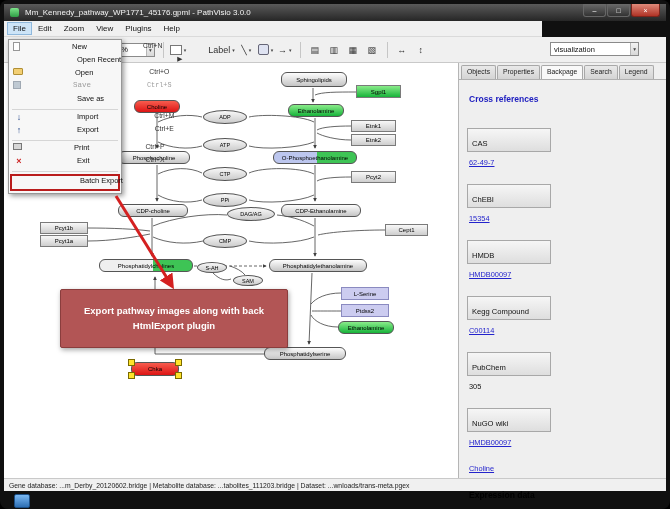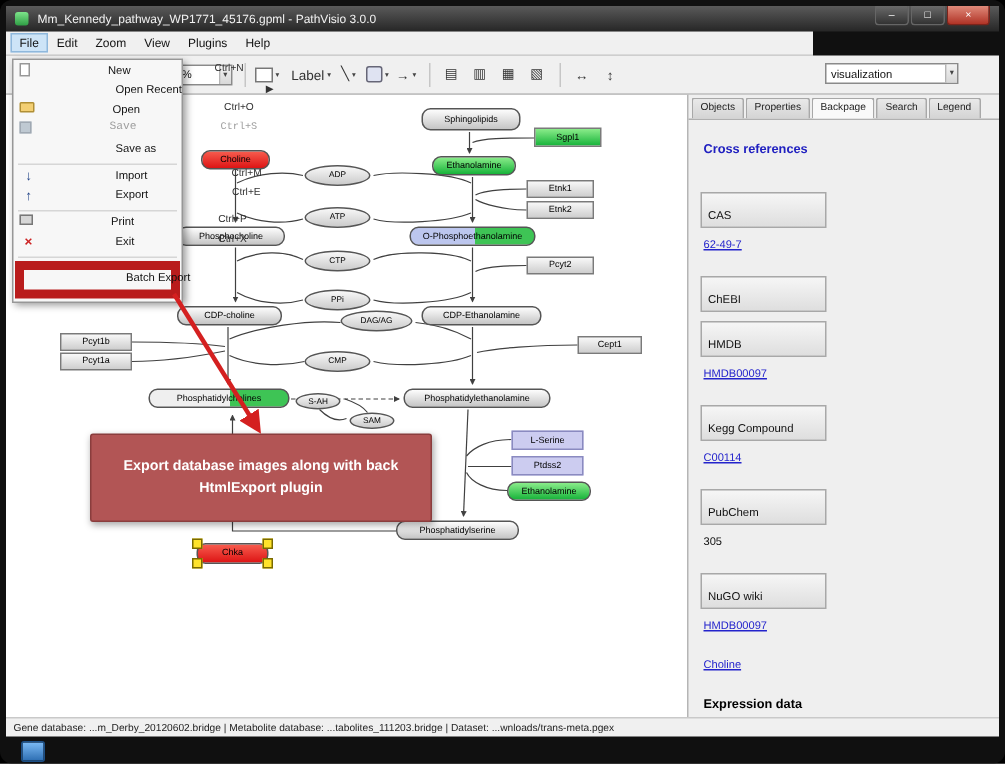"Label" span { margin-left: 4px -> 18px }
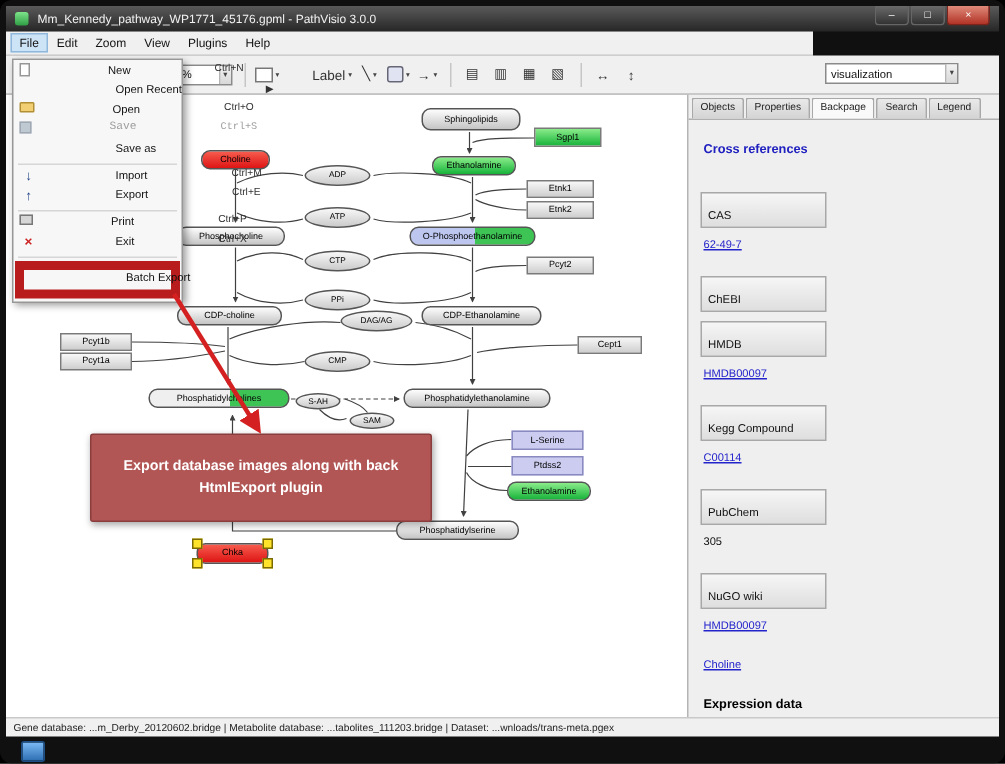"Batch Export" .fm-item.highlighted { border: 6px solid #b91c1c -> 2px solid #b91c1c }
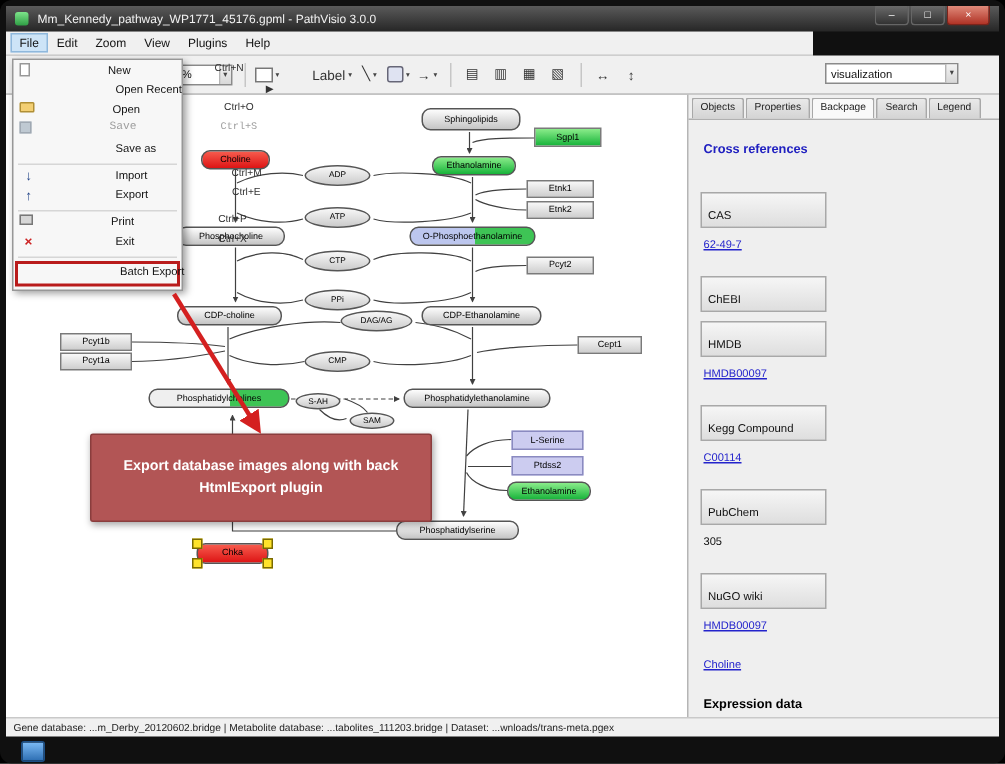"15354" div.sec-value { html: none -> <div>15354</div> }
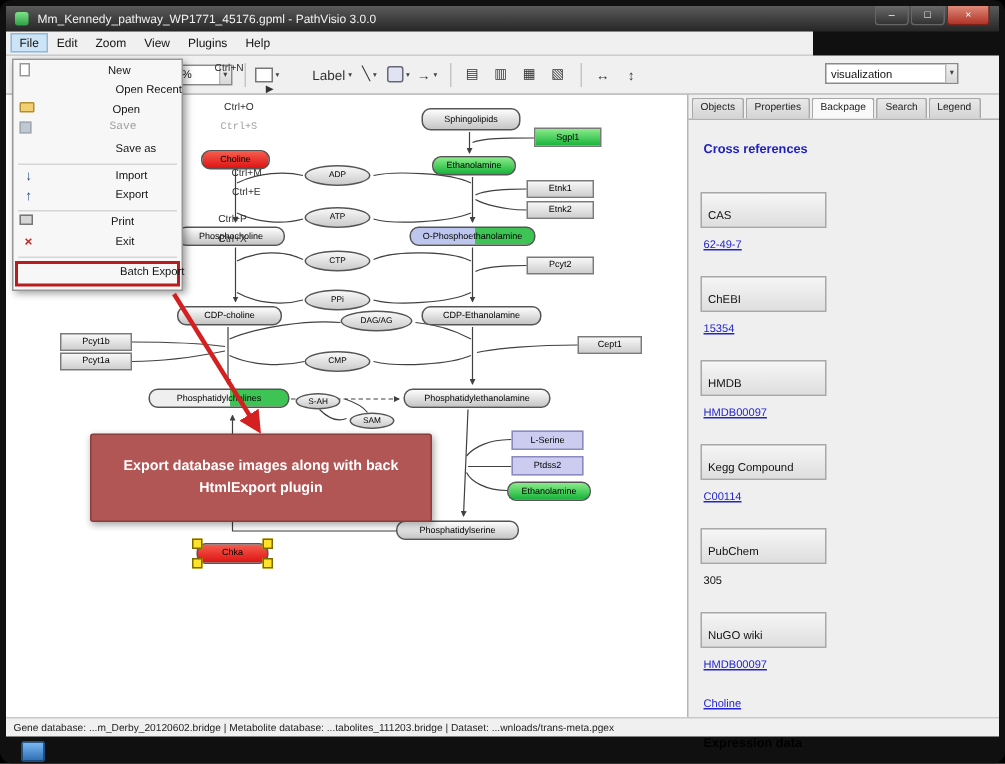"Export database images along with" div.ann-line { text: database -> pathway }
